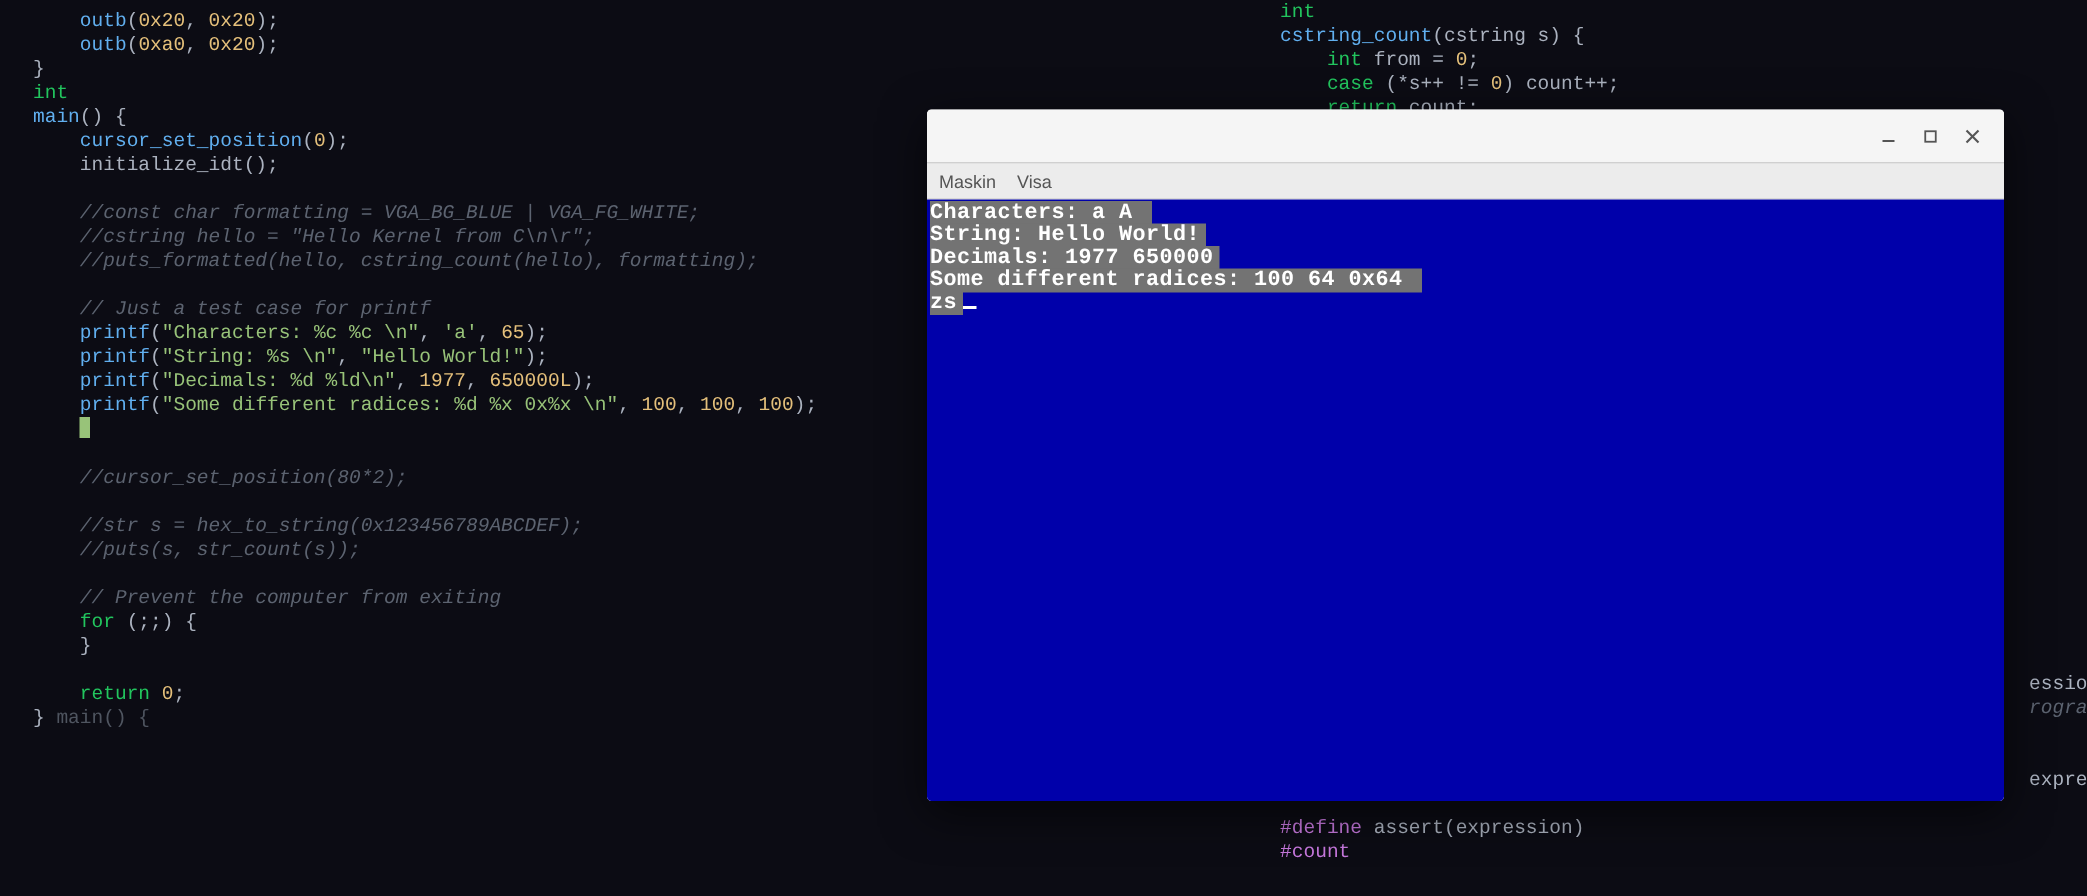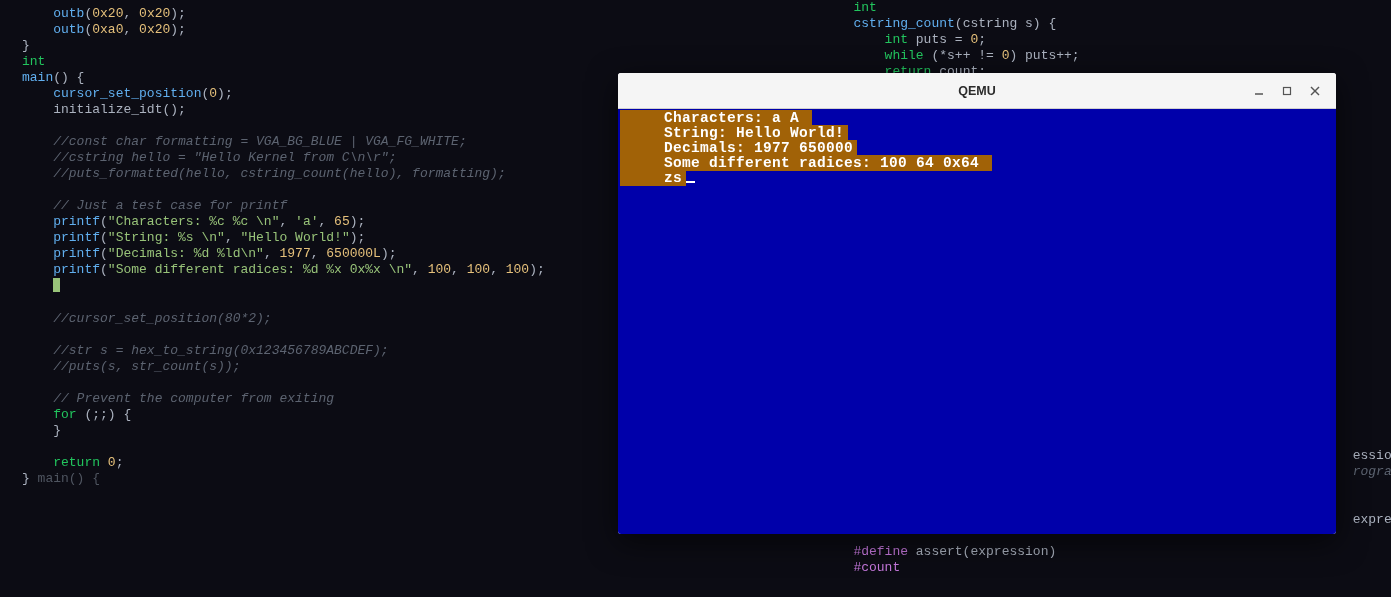"puts =" span.plain { text: puts -> from }
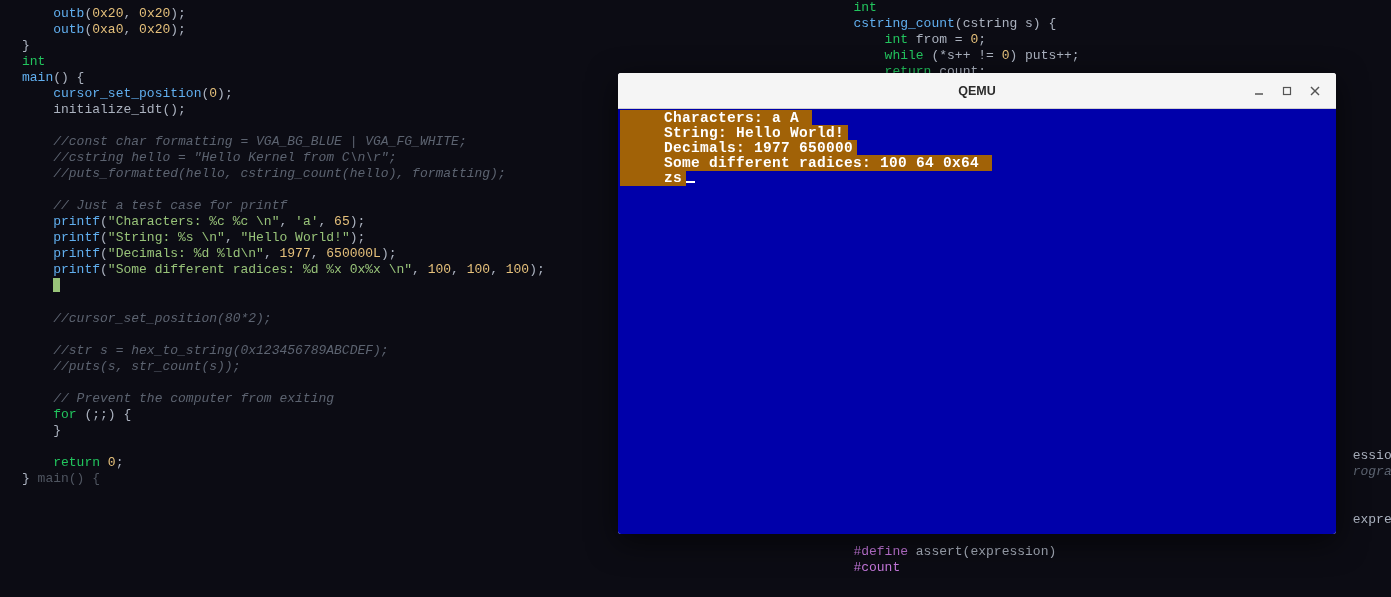"while" span.kw { text: while -> case }
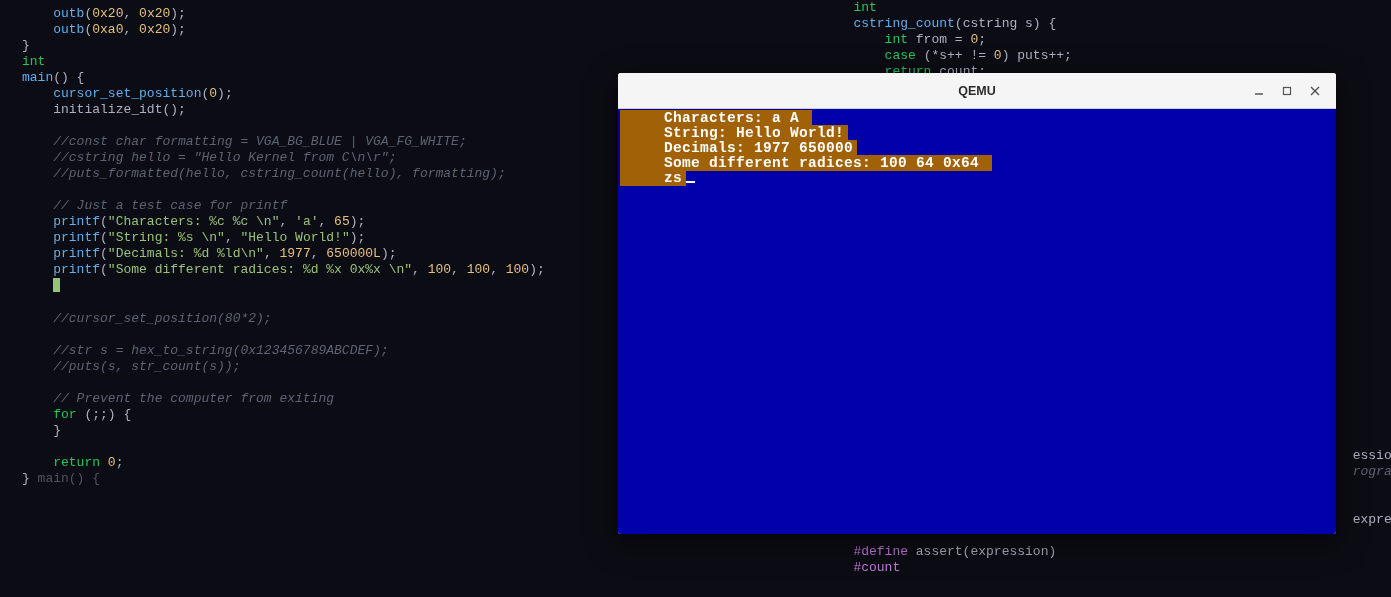") puts++;" span.plain { text: puts++ -> count++ }
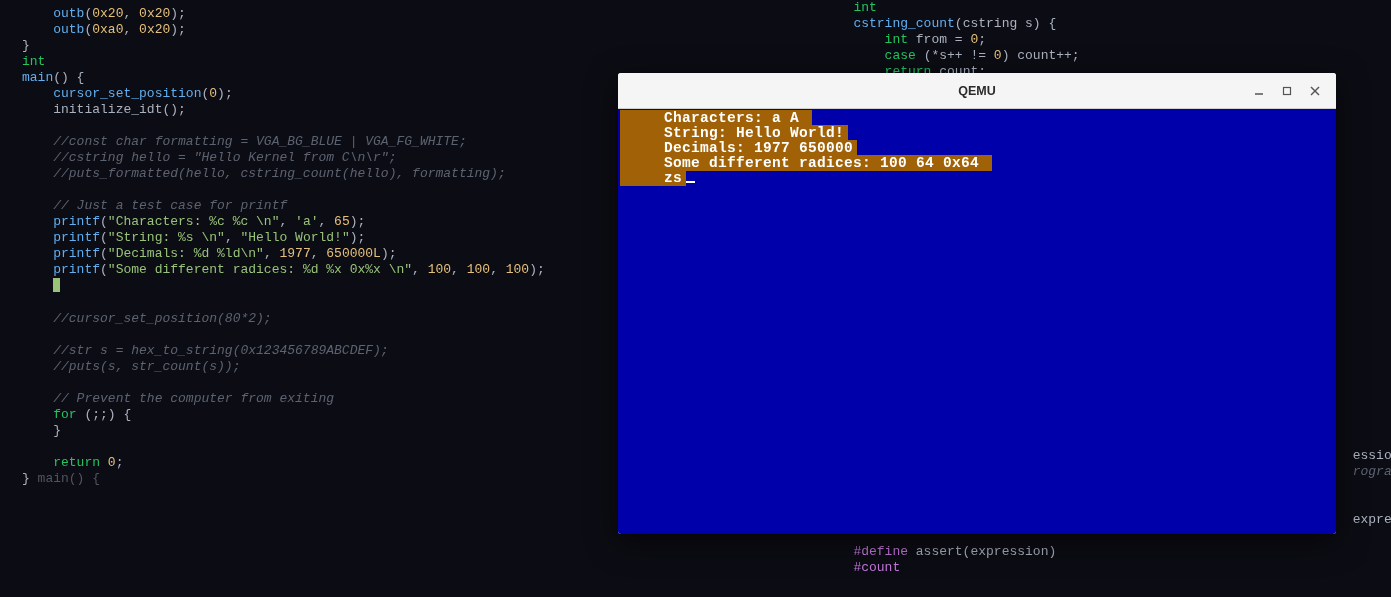"QEMU" div.titlebar-title { html: <div>QEMU</div> -> none }
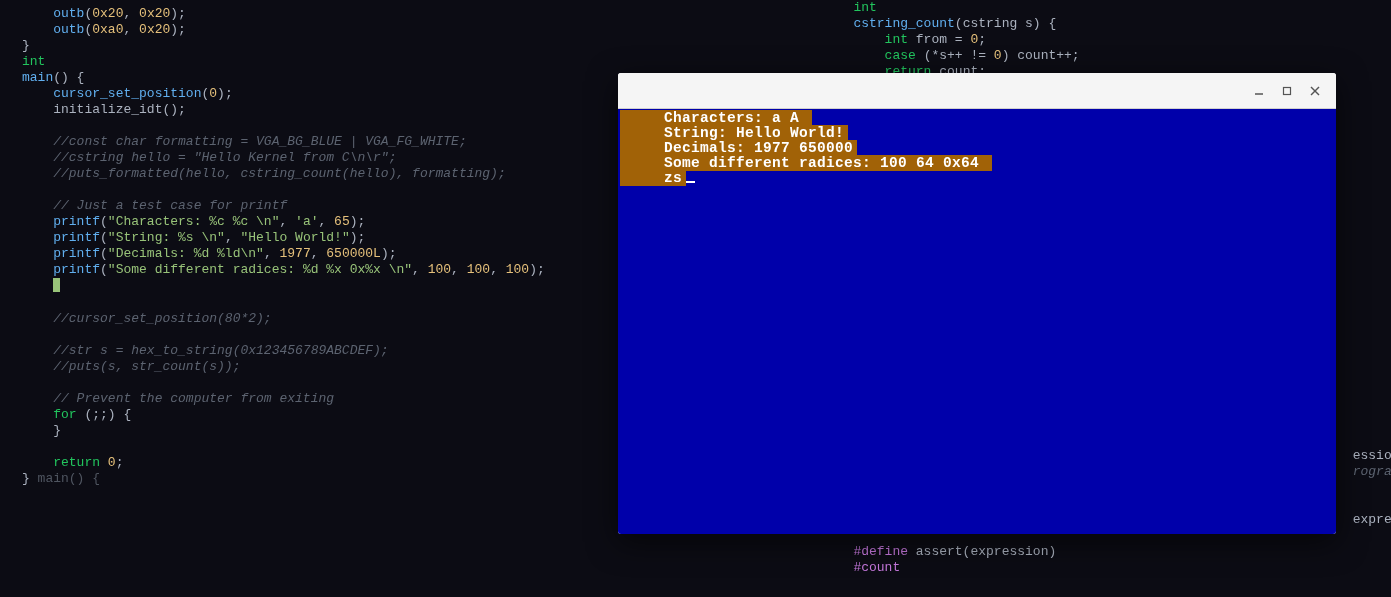"Maskin" div.menubar { html: none -> <div> <span>Maskin</span> <span>Visa</span> </div> }
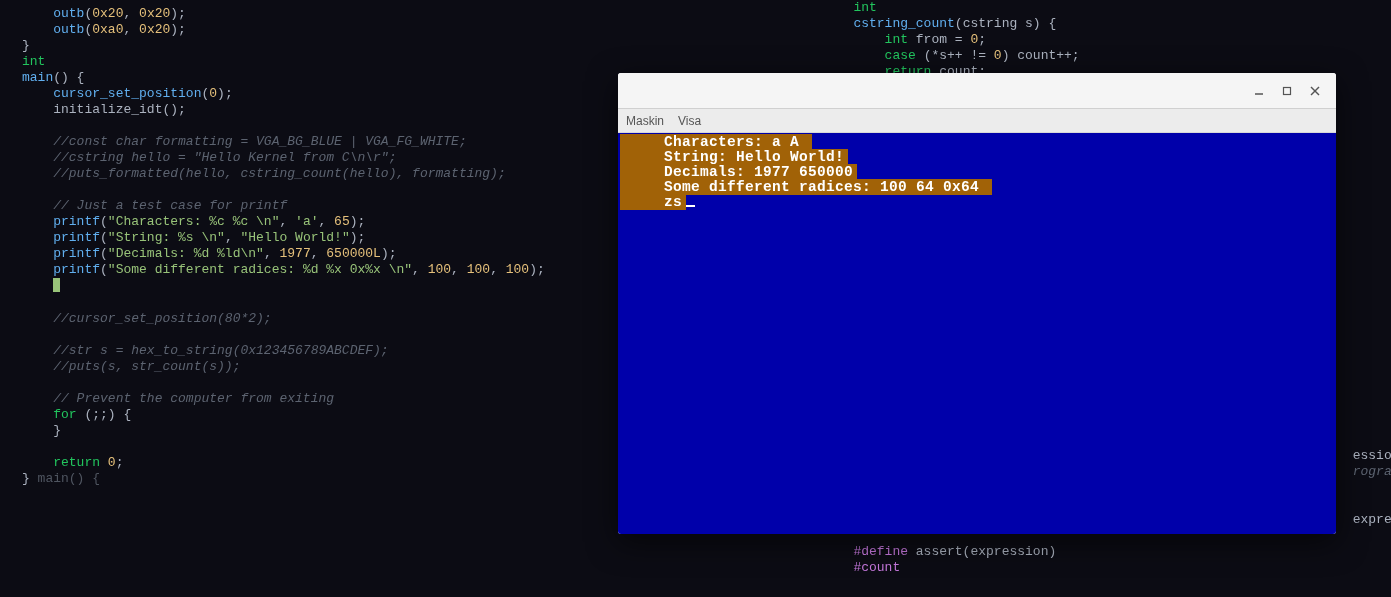"Characters: a A" .hl { background: #a16207 -> #737373; padding-left: 44px -> none }
